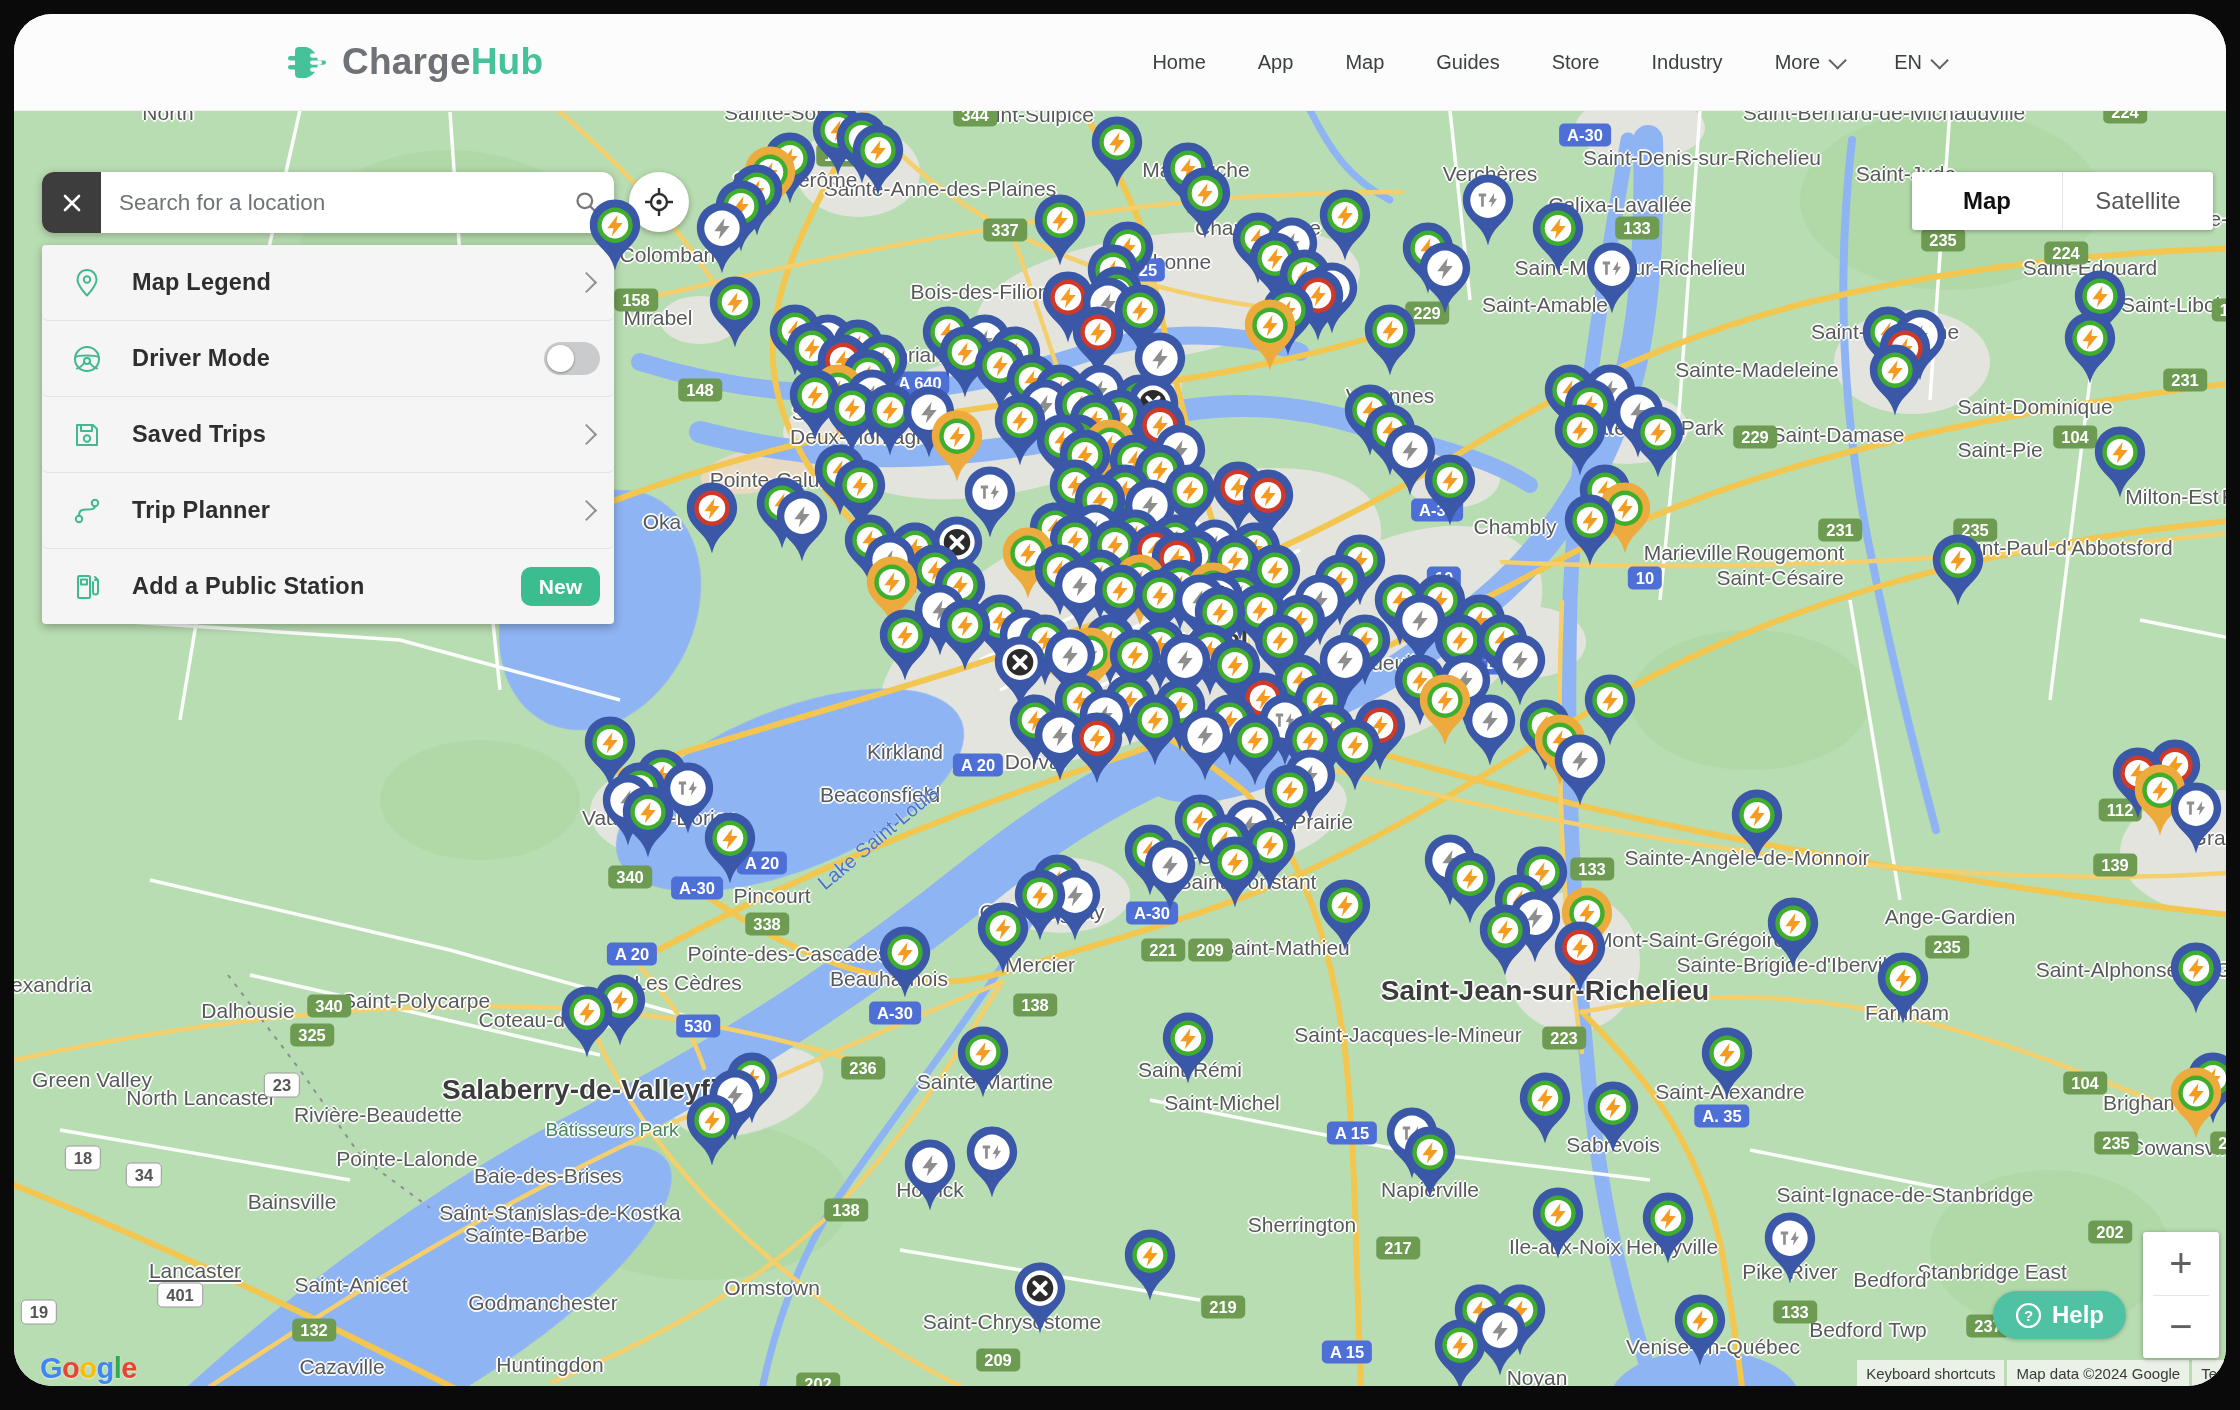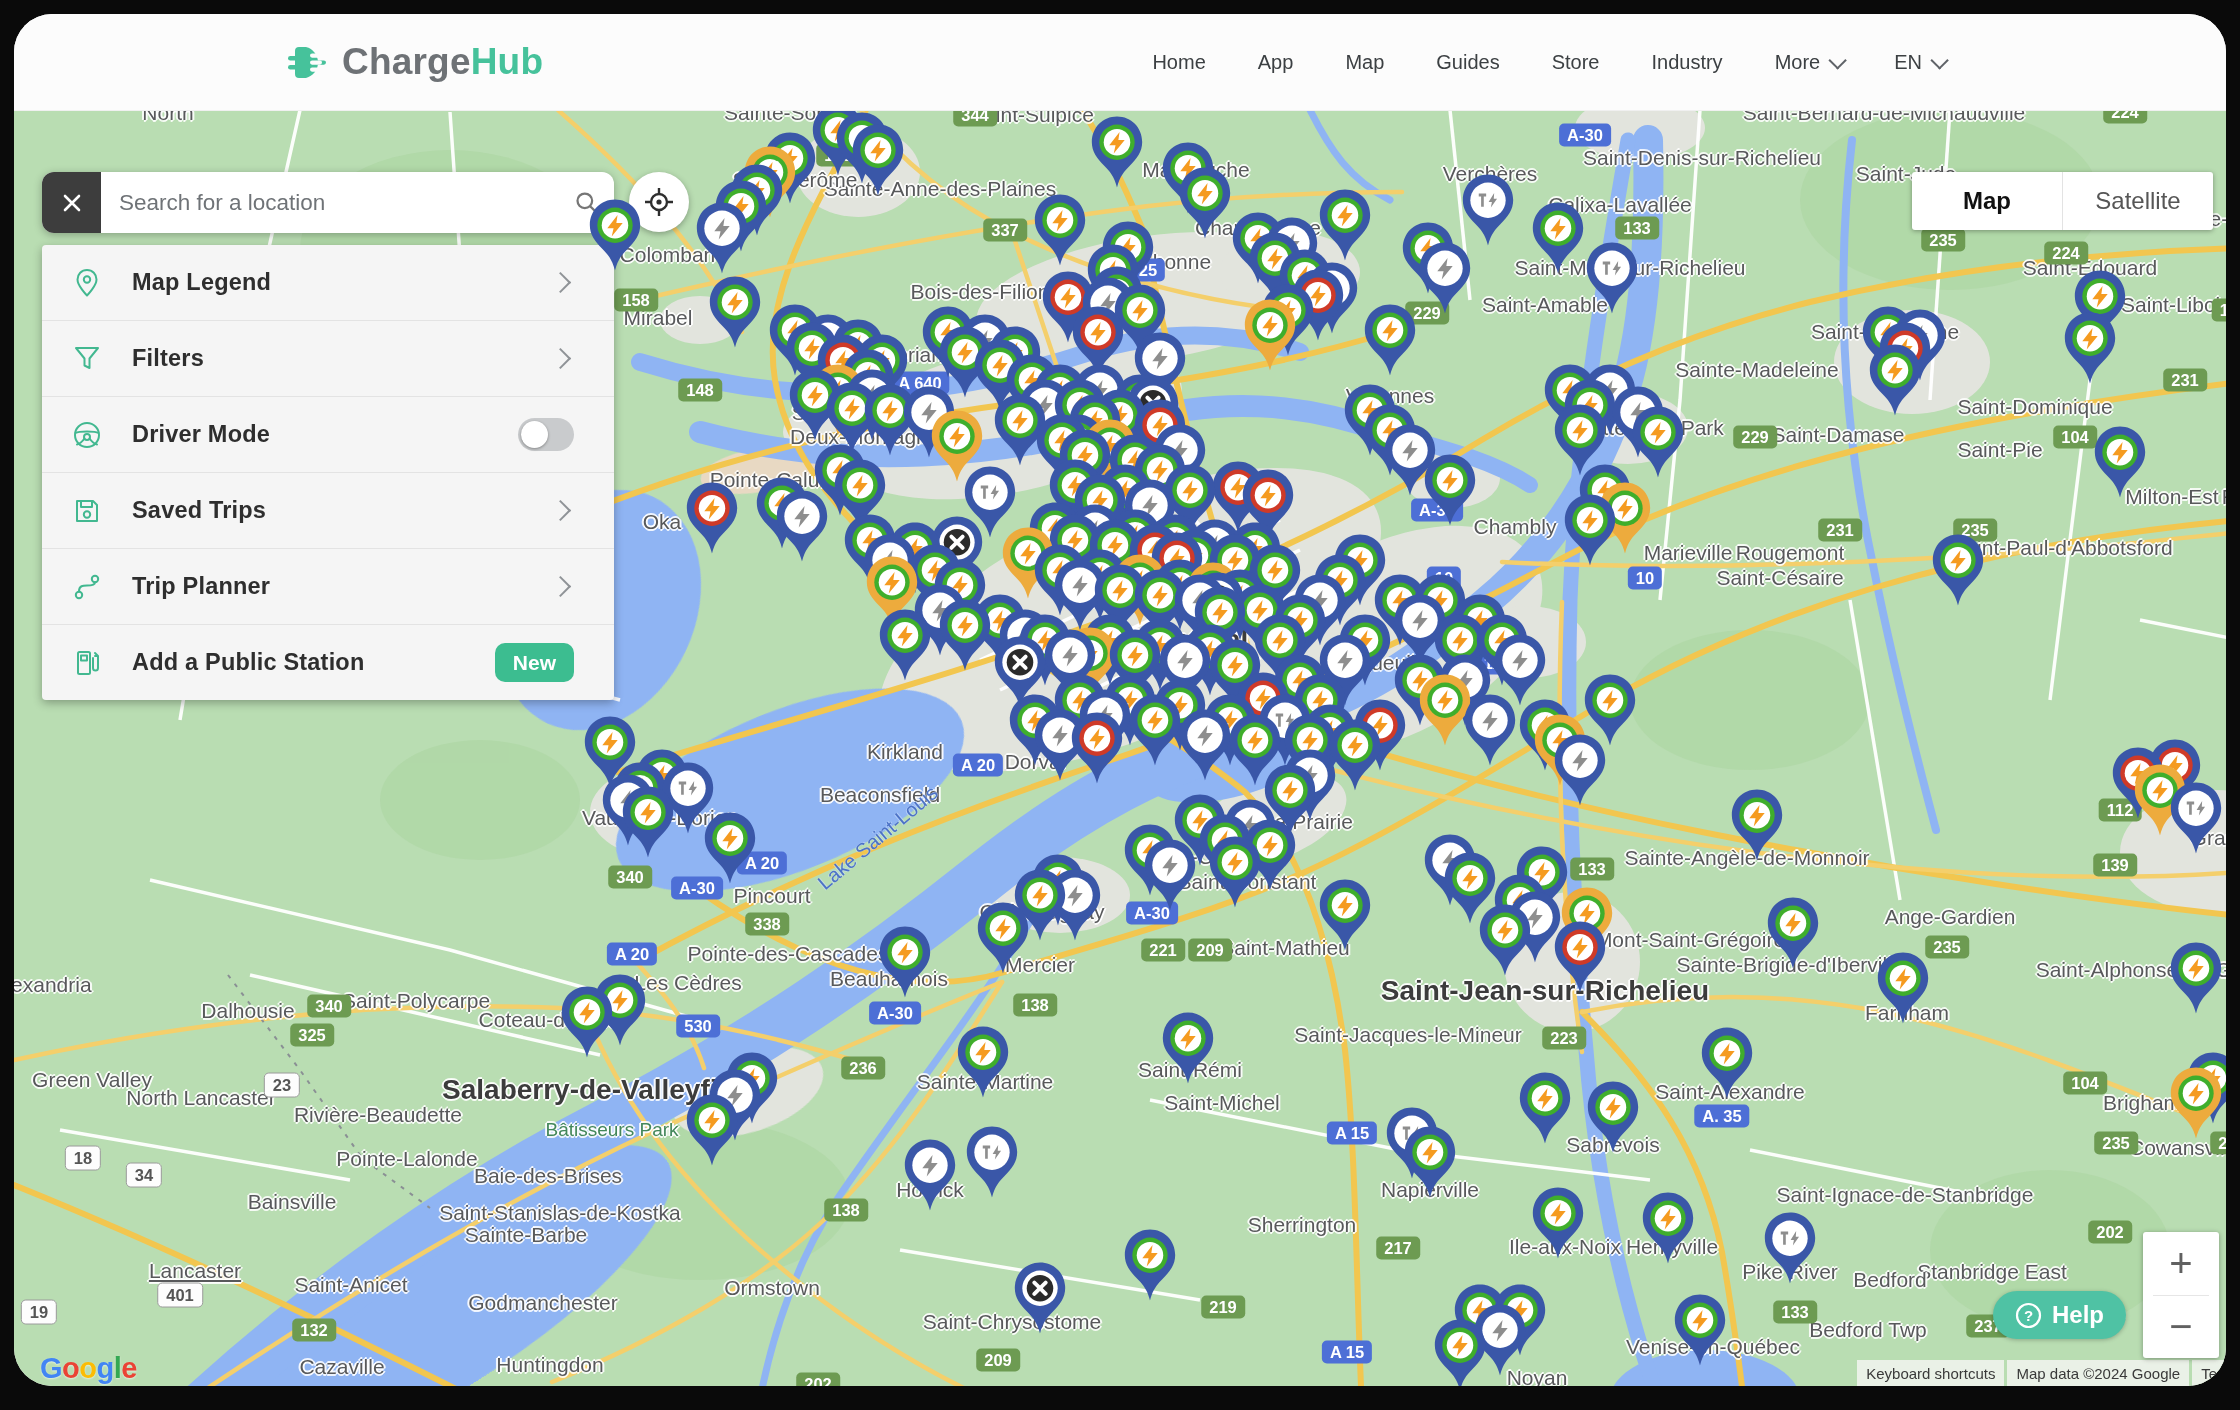"Map Legend" .panel-row { border-radius: none -> 6px; padding: 0 40px 0 28px -> 0 14px 0 28px }
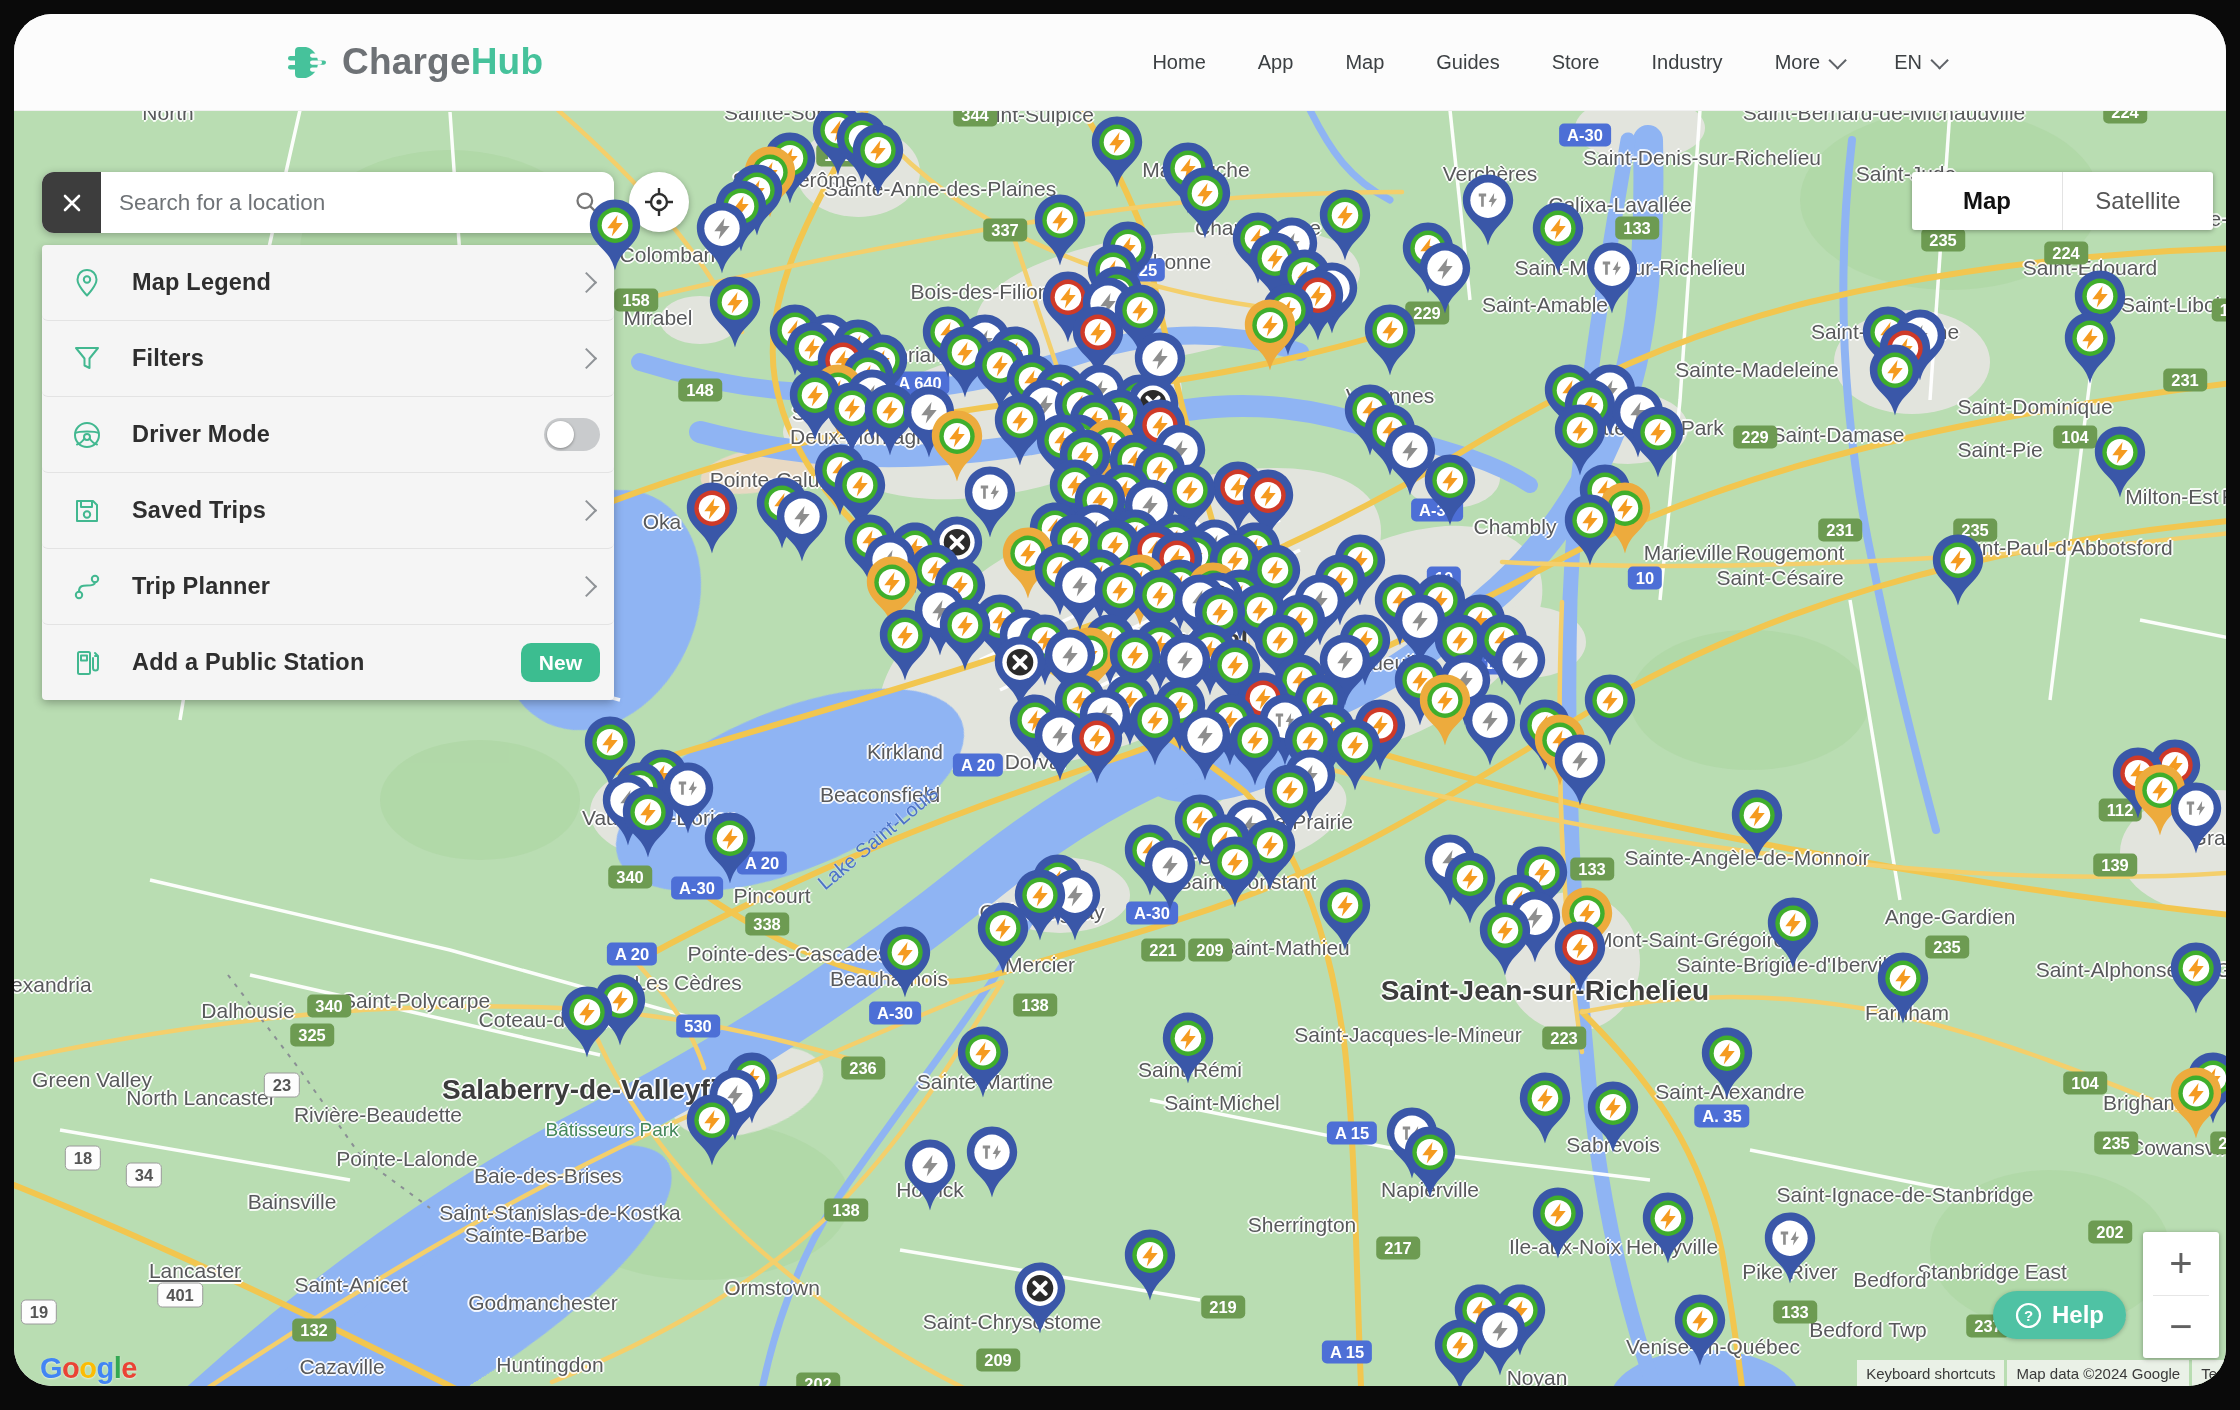"Filters" div.panel-row { html: <div> <span><svg> <path></path> </svg></span> <span>Filters</span> <span> <div></div> </span> </div> -> none }
